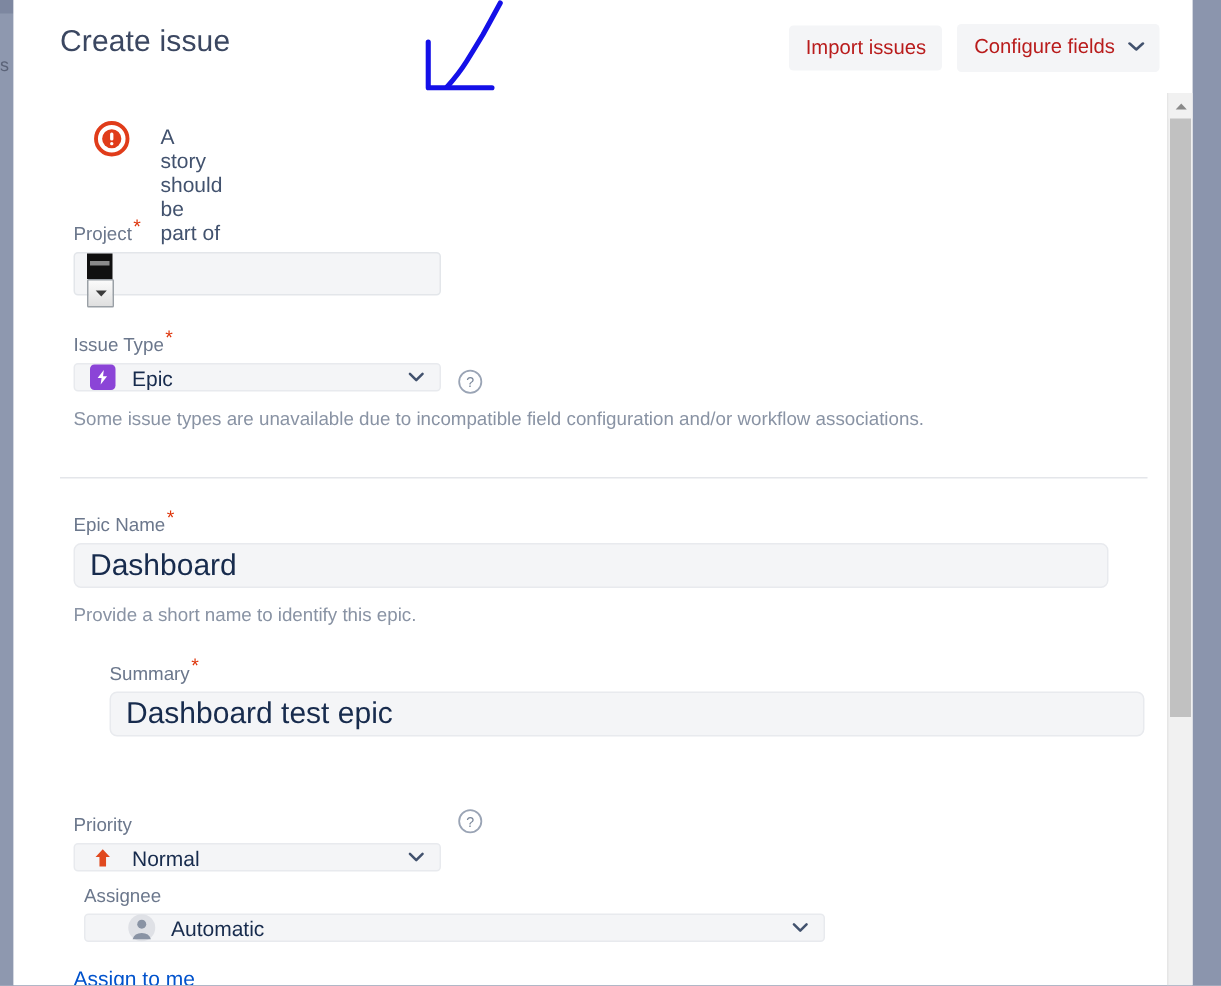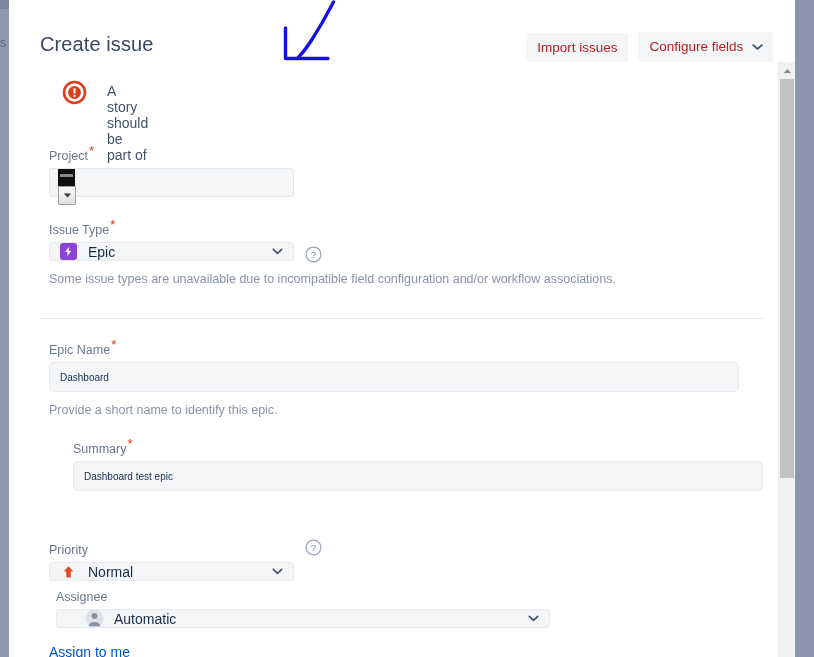"Create issue" .modal-header { top: 16px -> 0 }
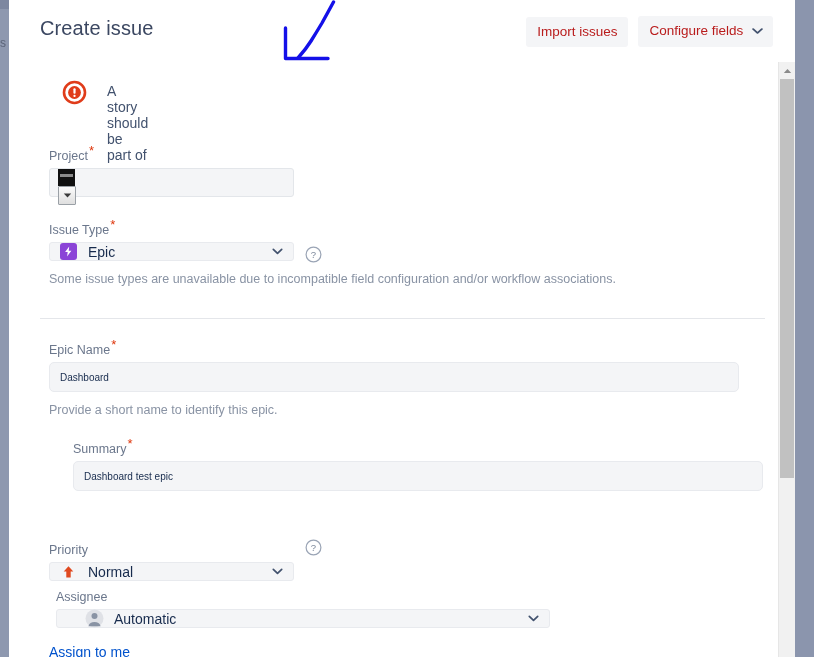"Dashboard" .jinput { font-size: 10px -> 20px }
